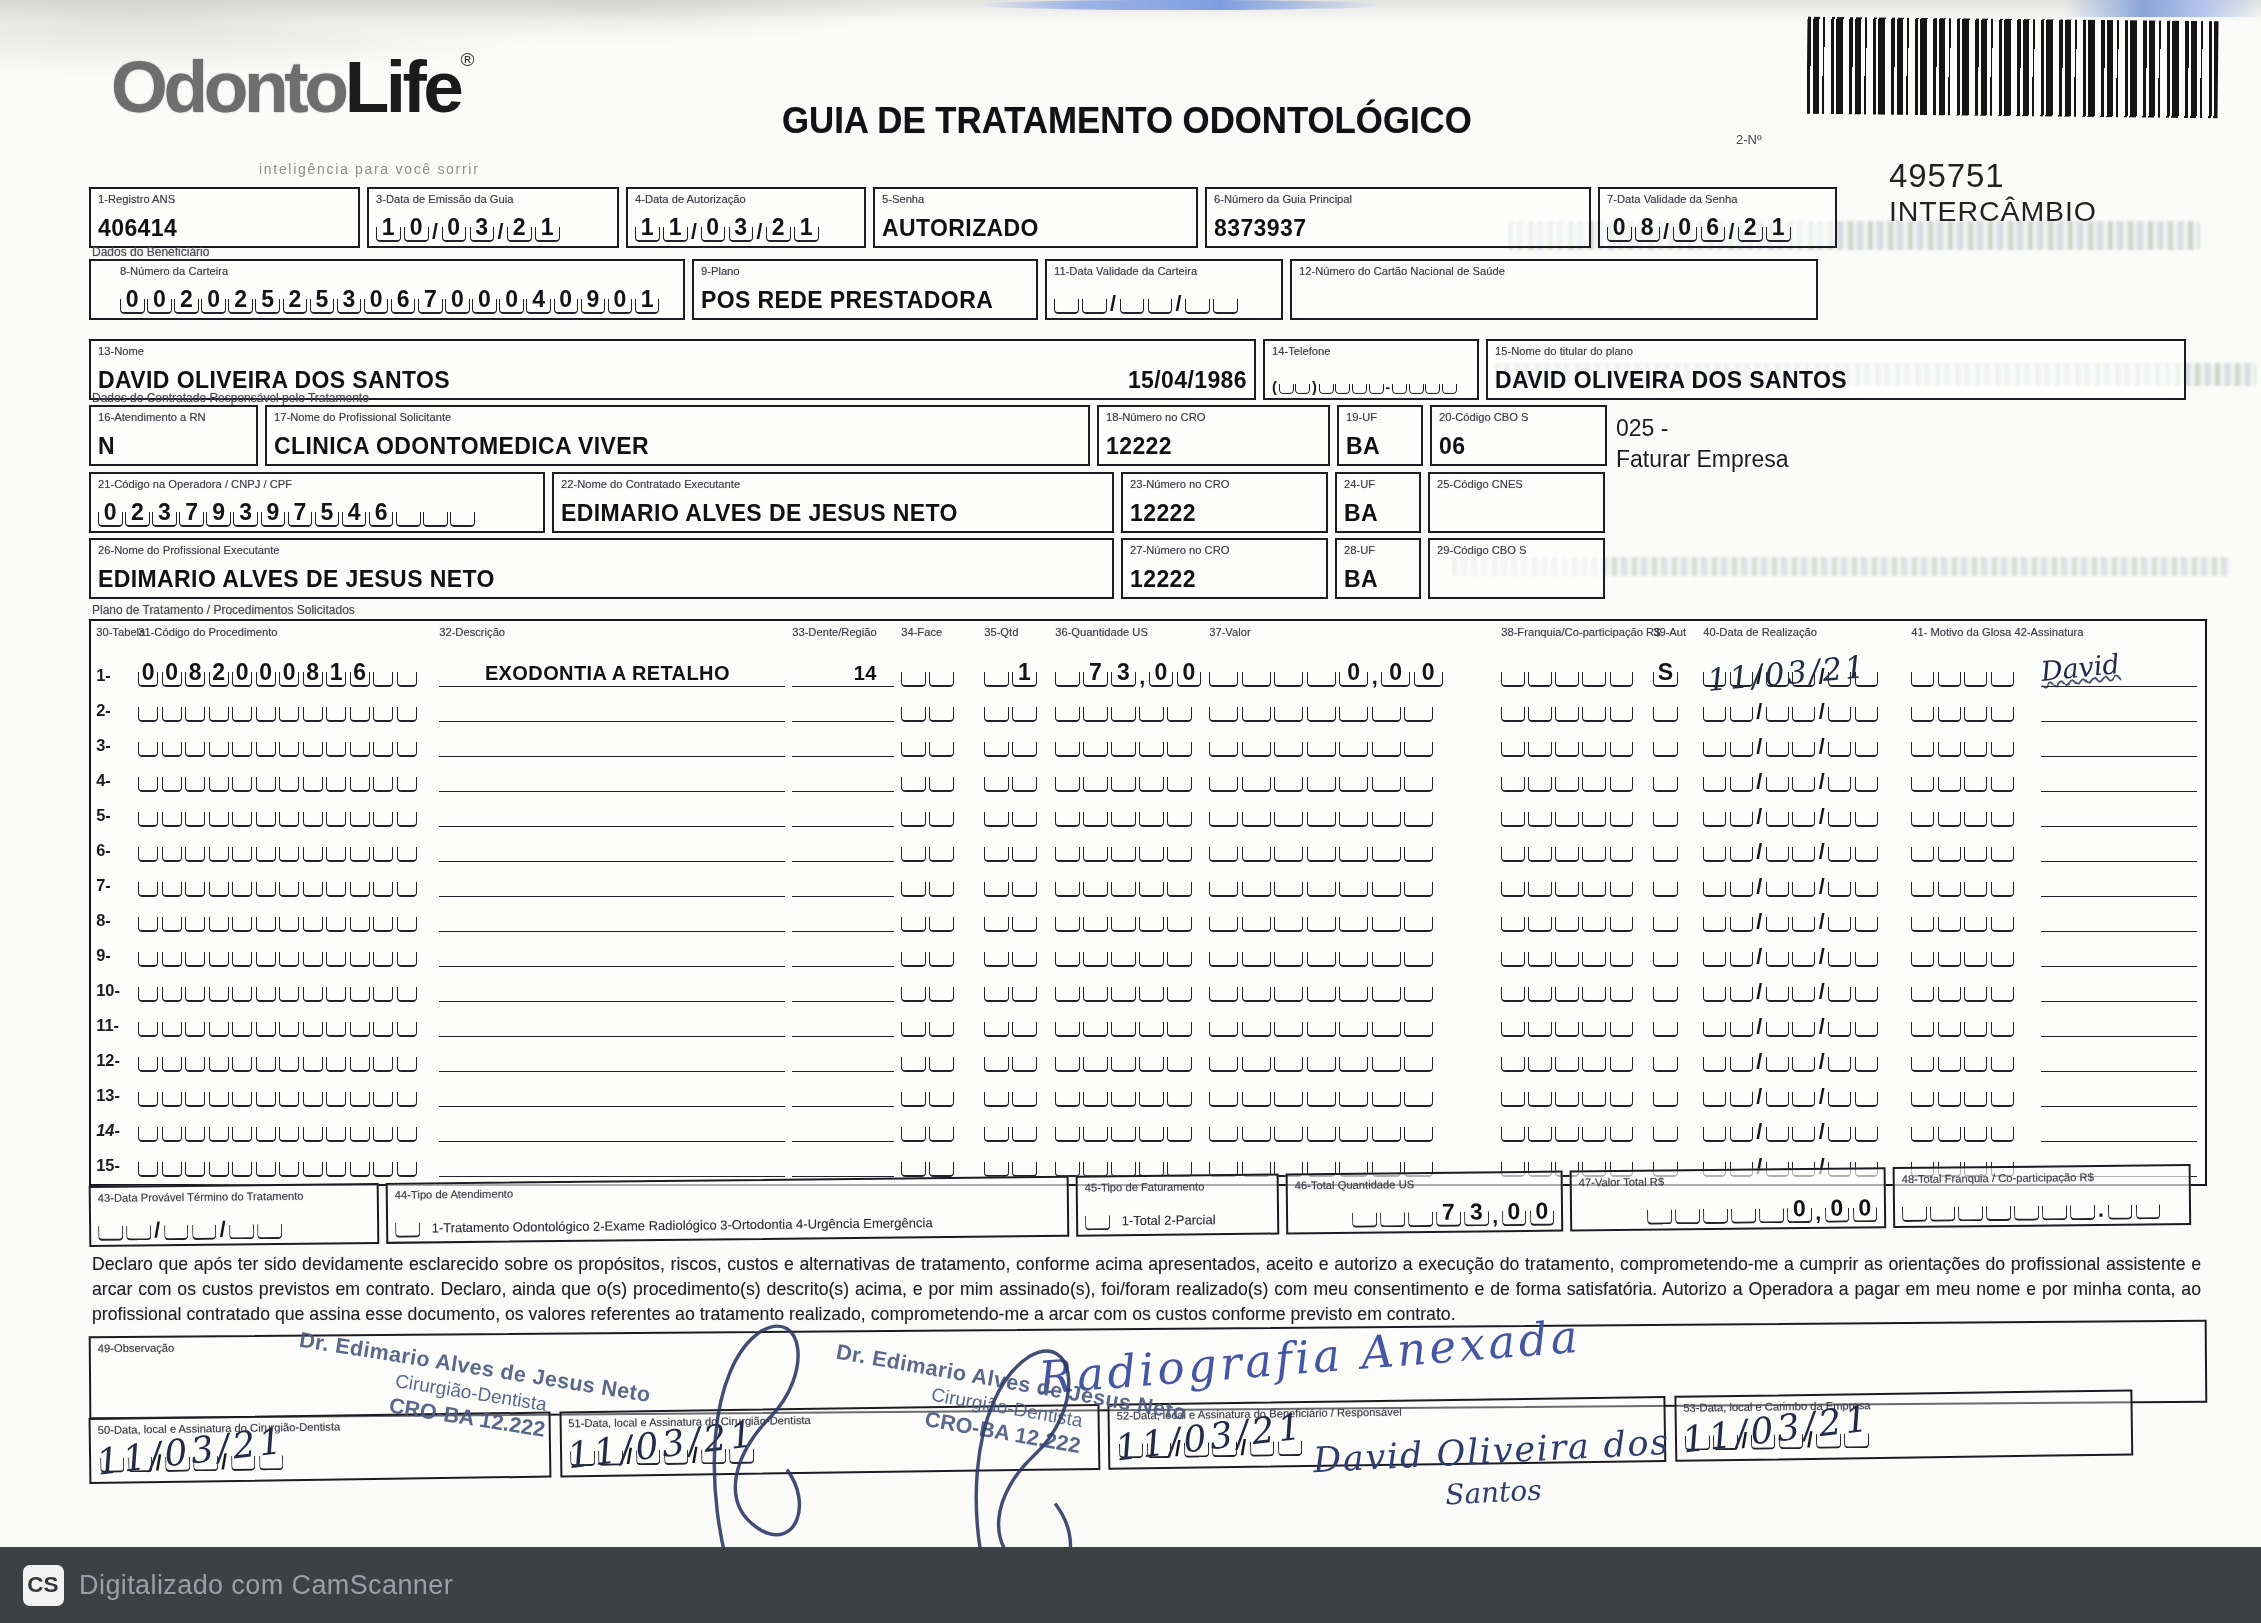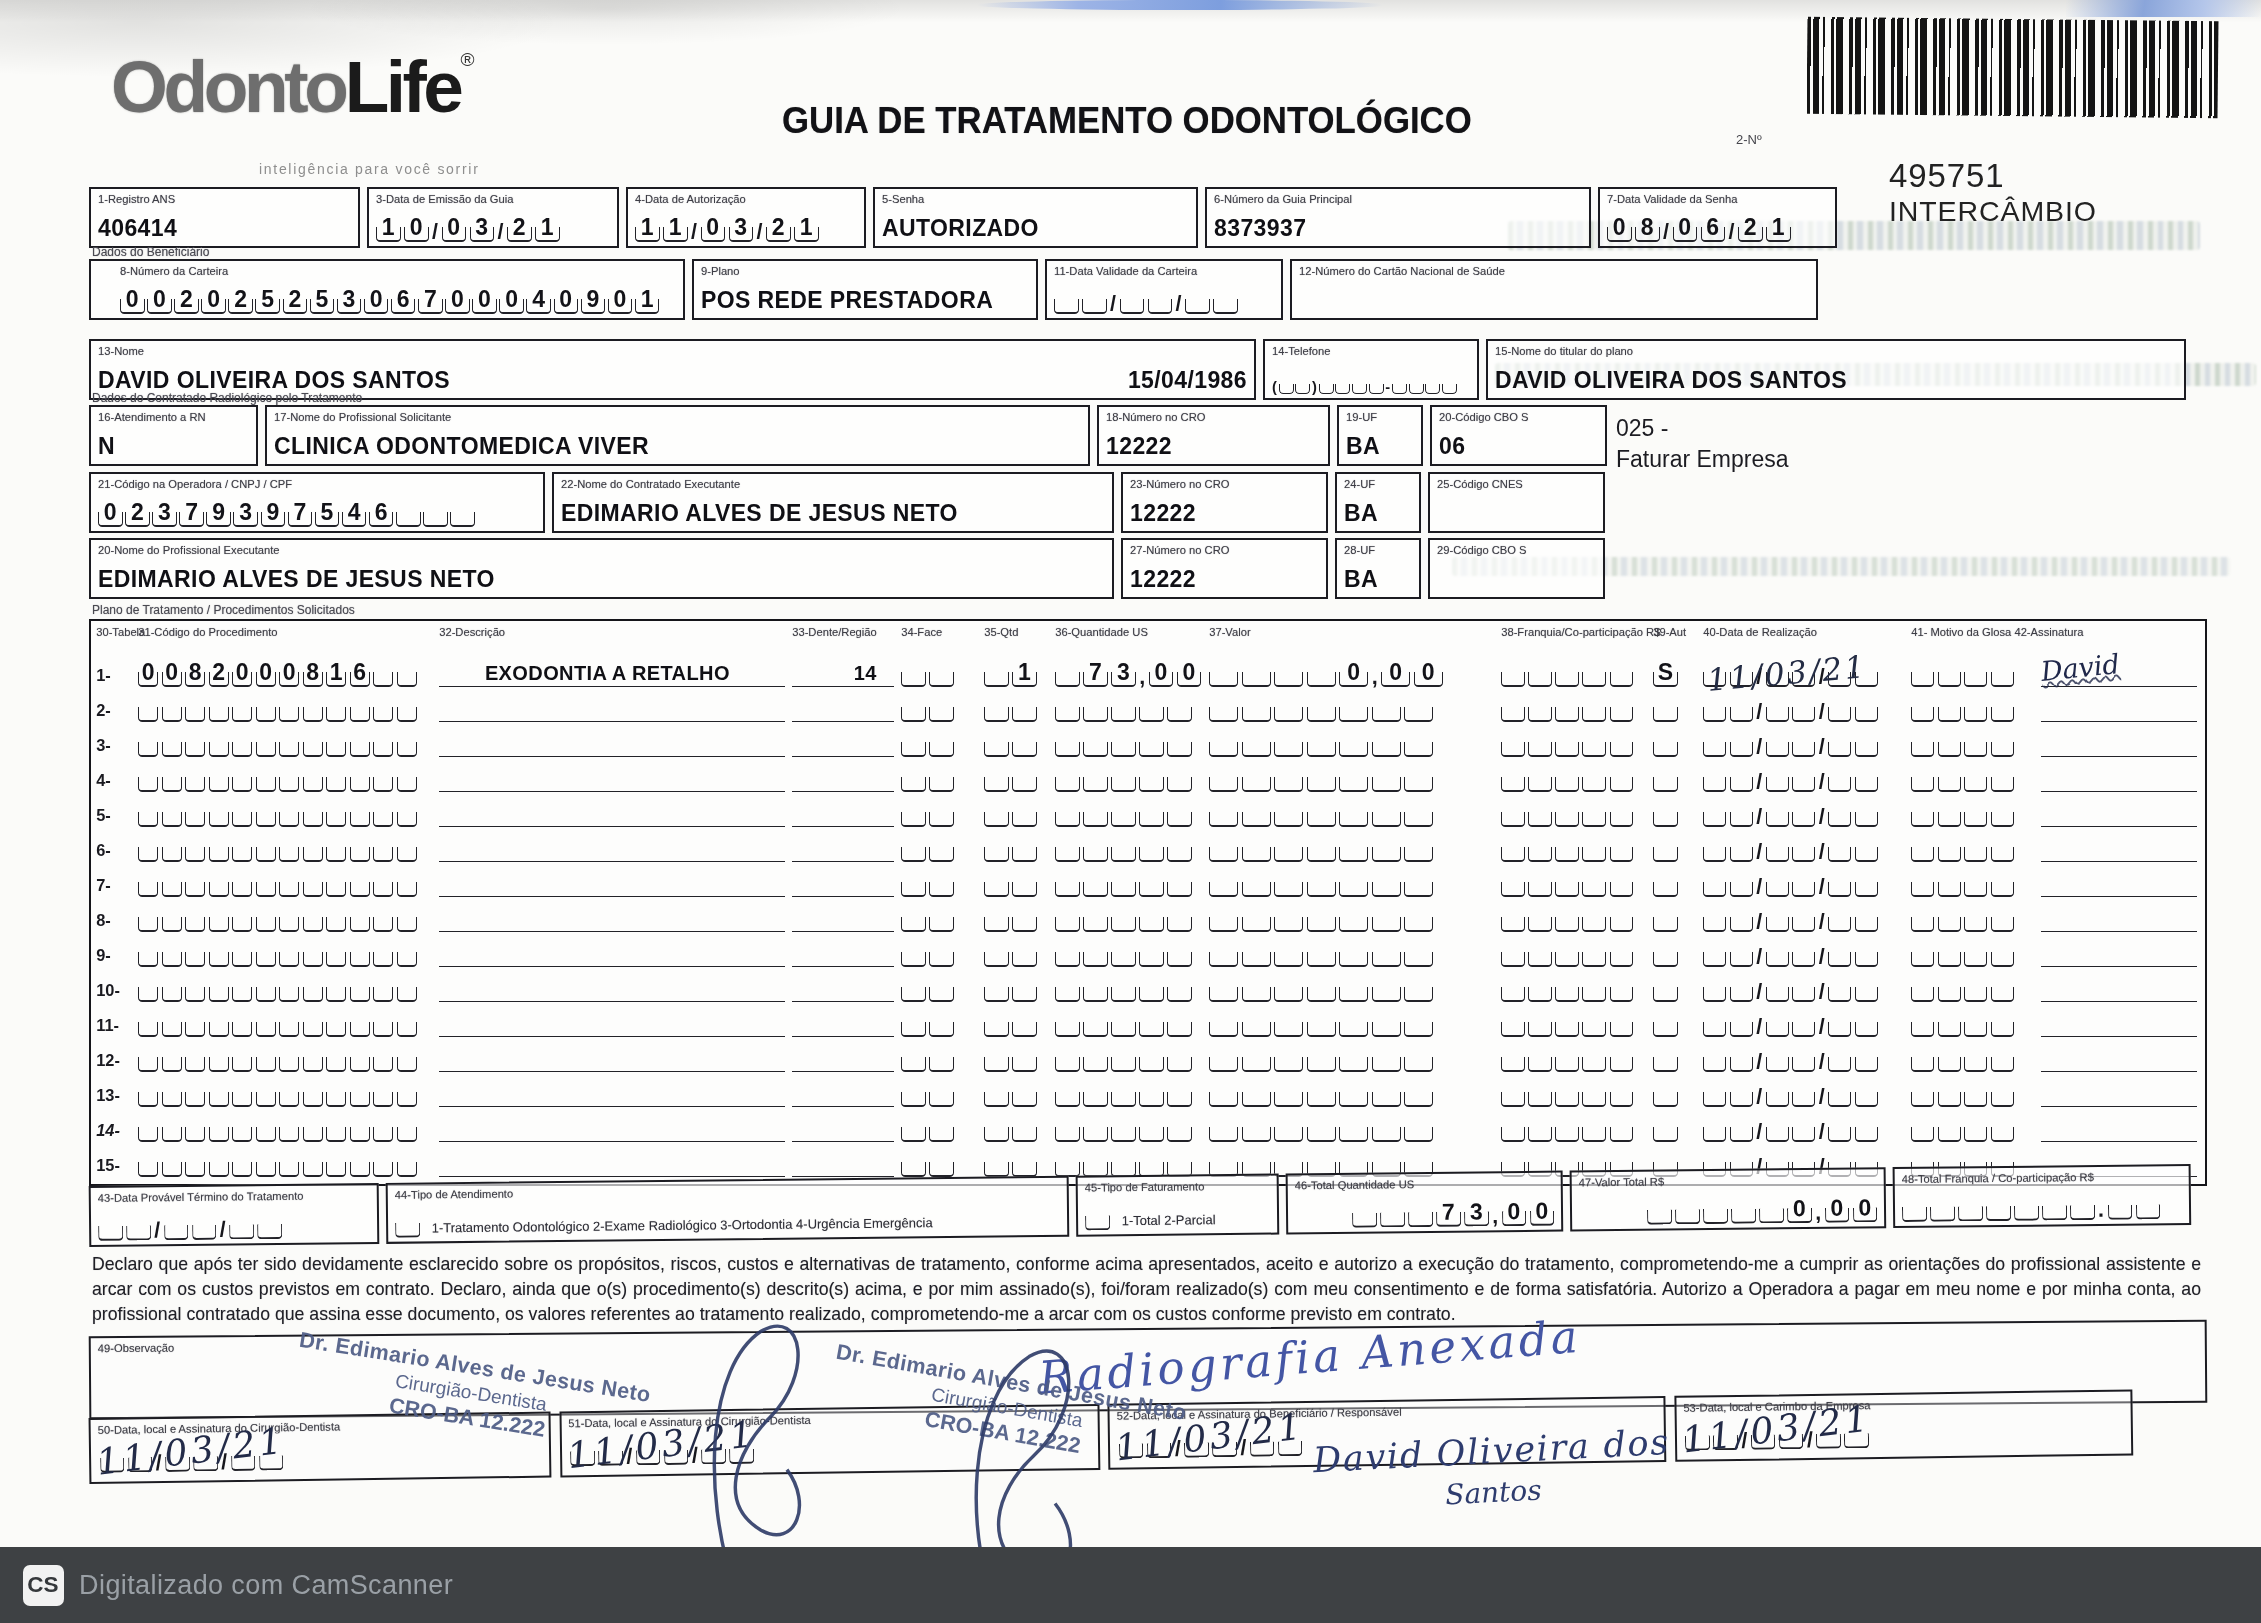"Dados do Contratado Radiológico pelo" div.seclabel { text: Radiológico -> Responsável }
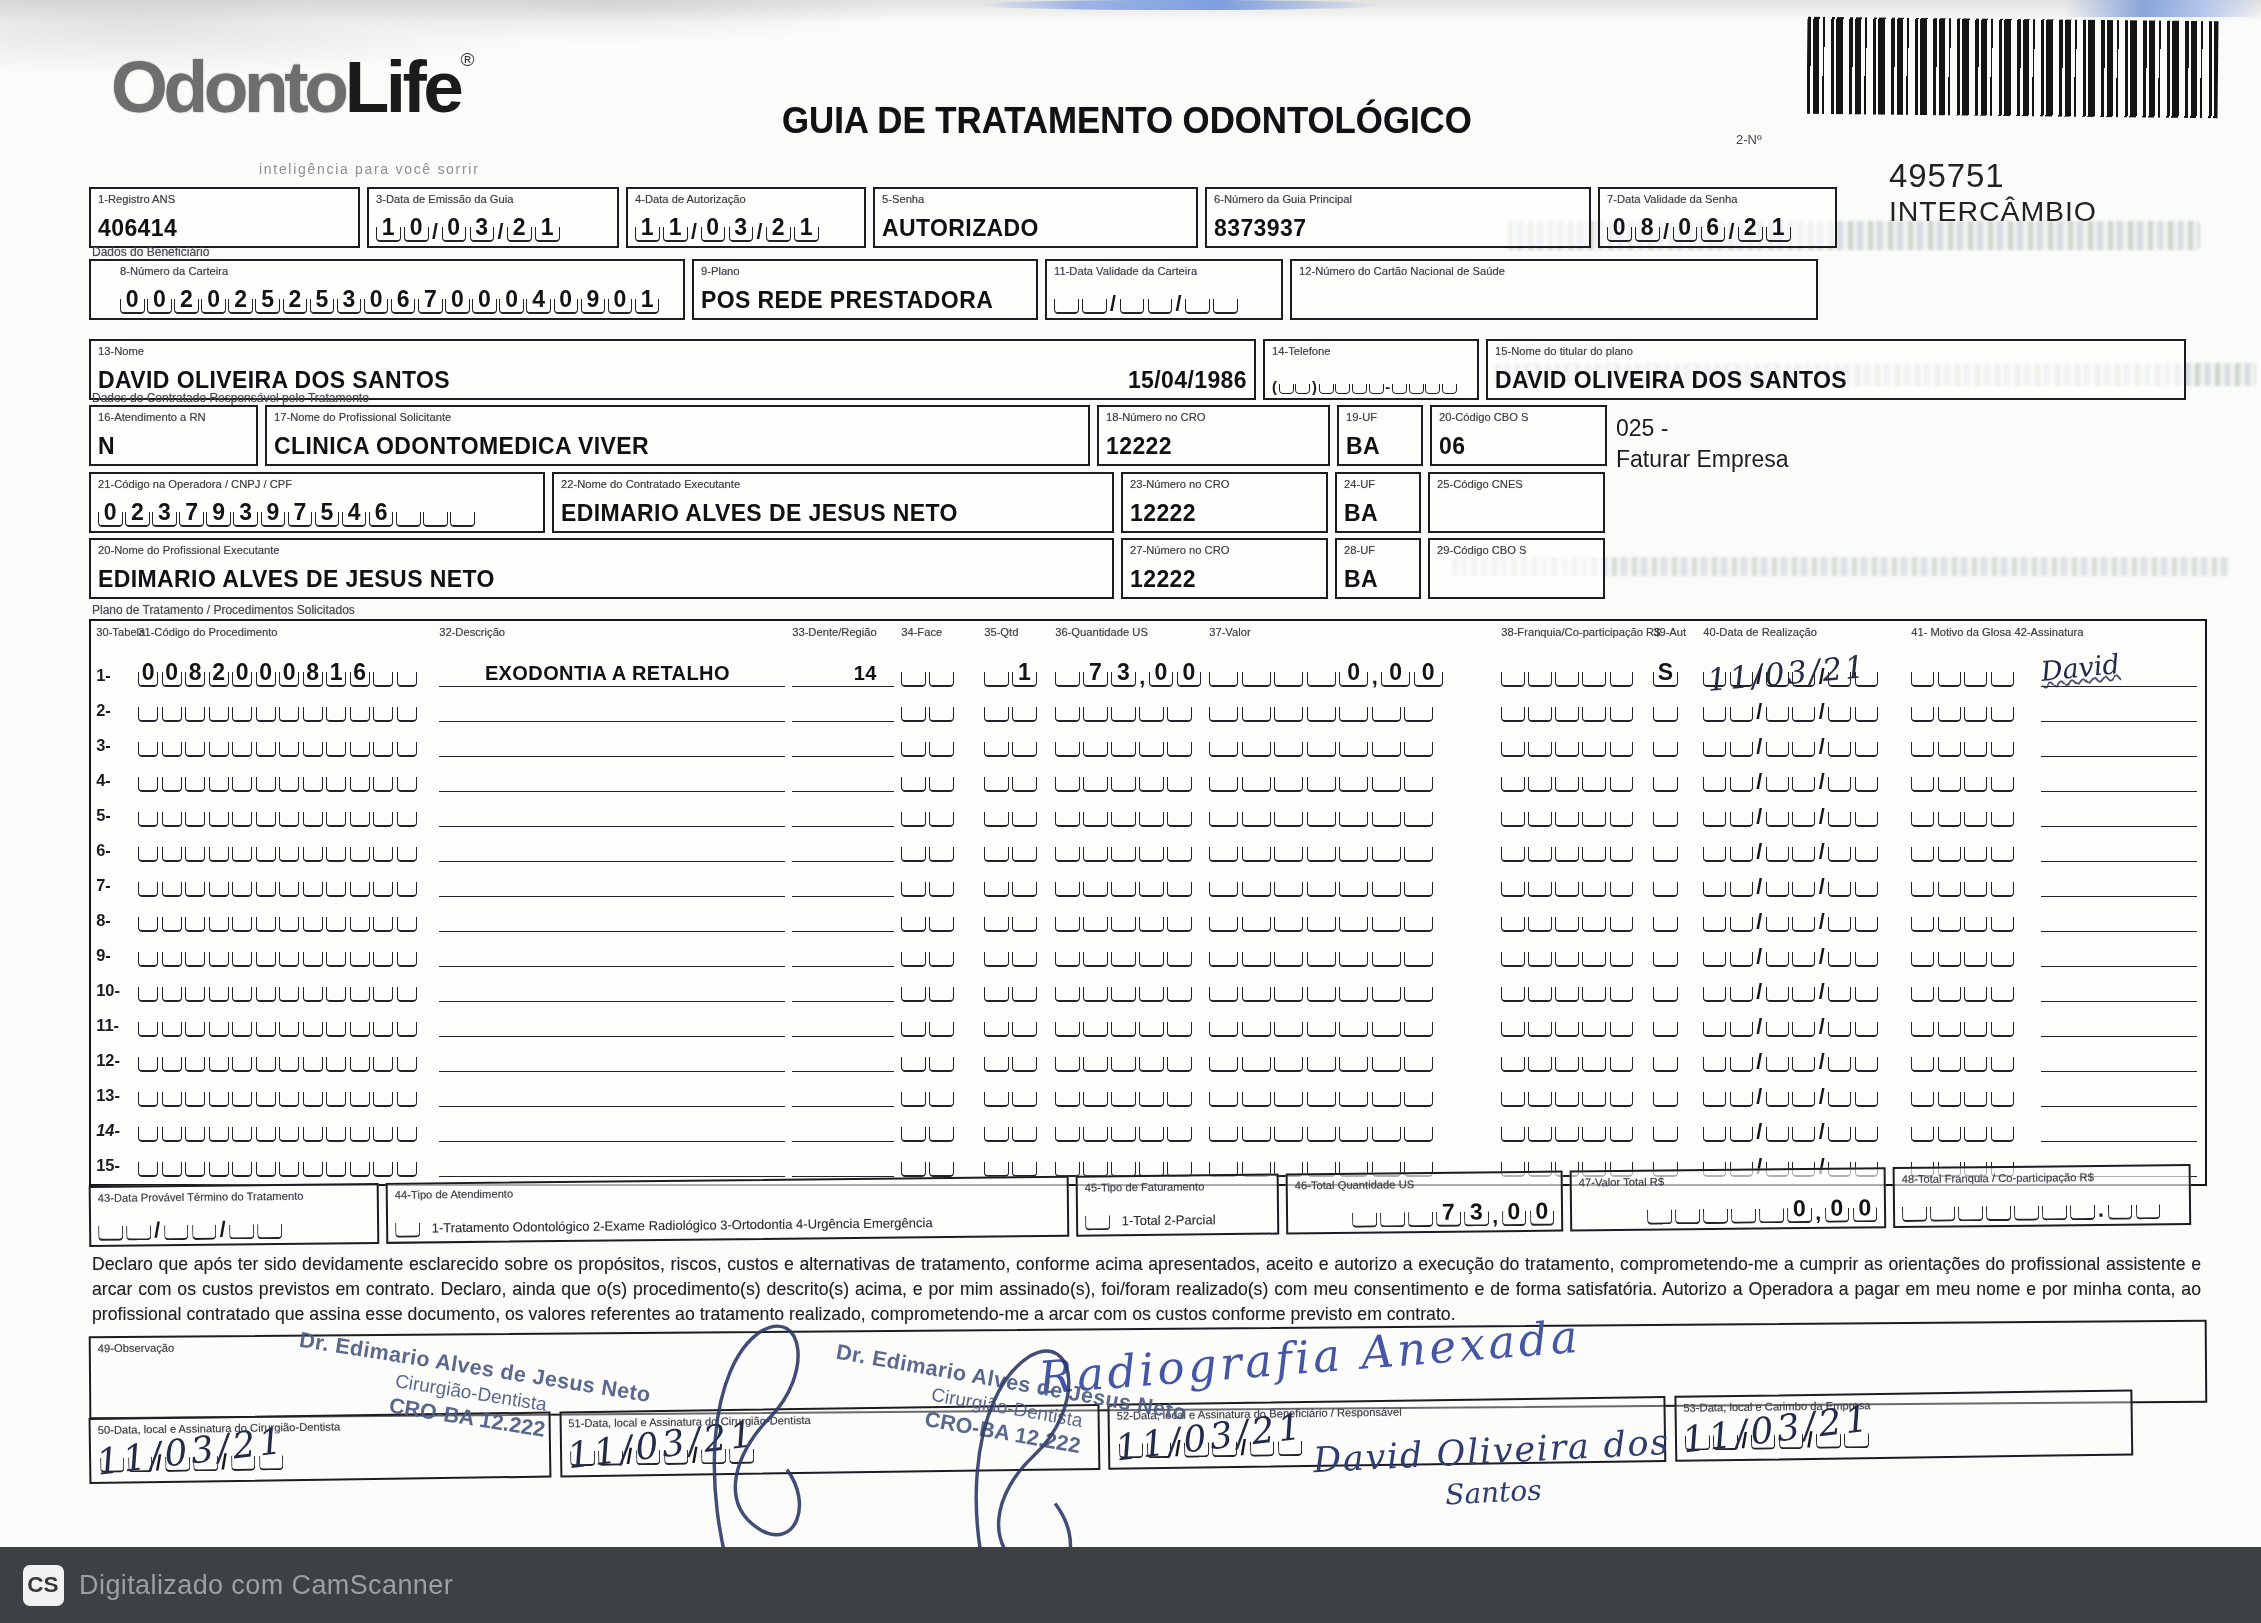"20-Nome do Profissional Executante" span.lbl { text: 20-Nome -> 26-Nome }
